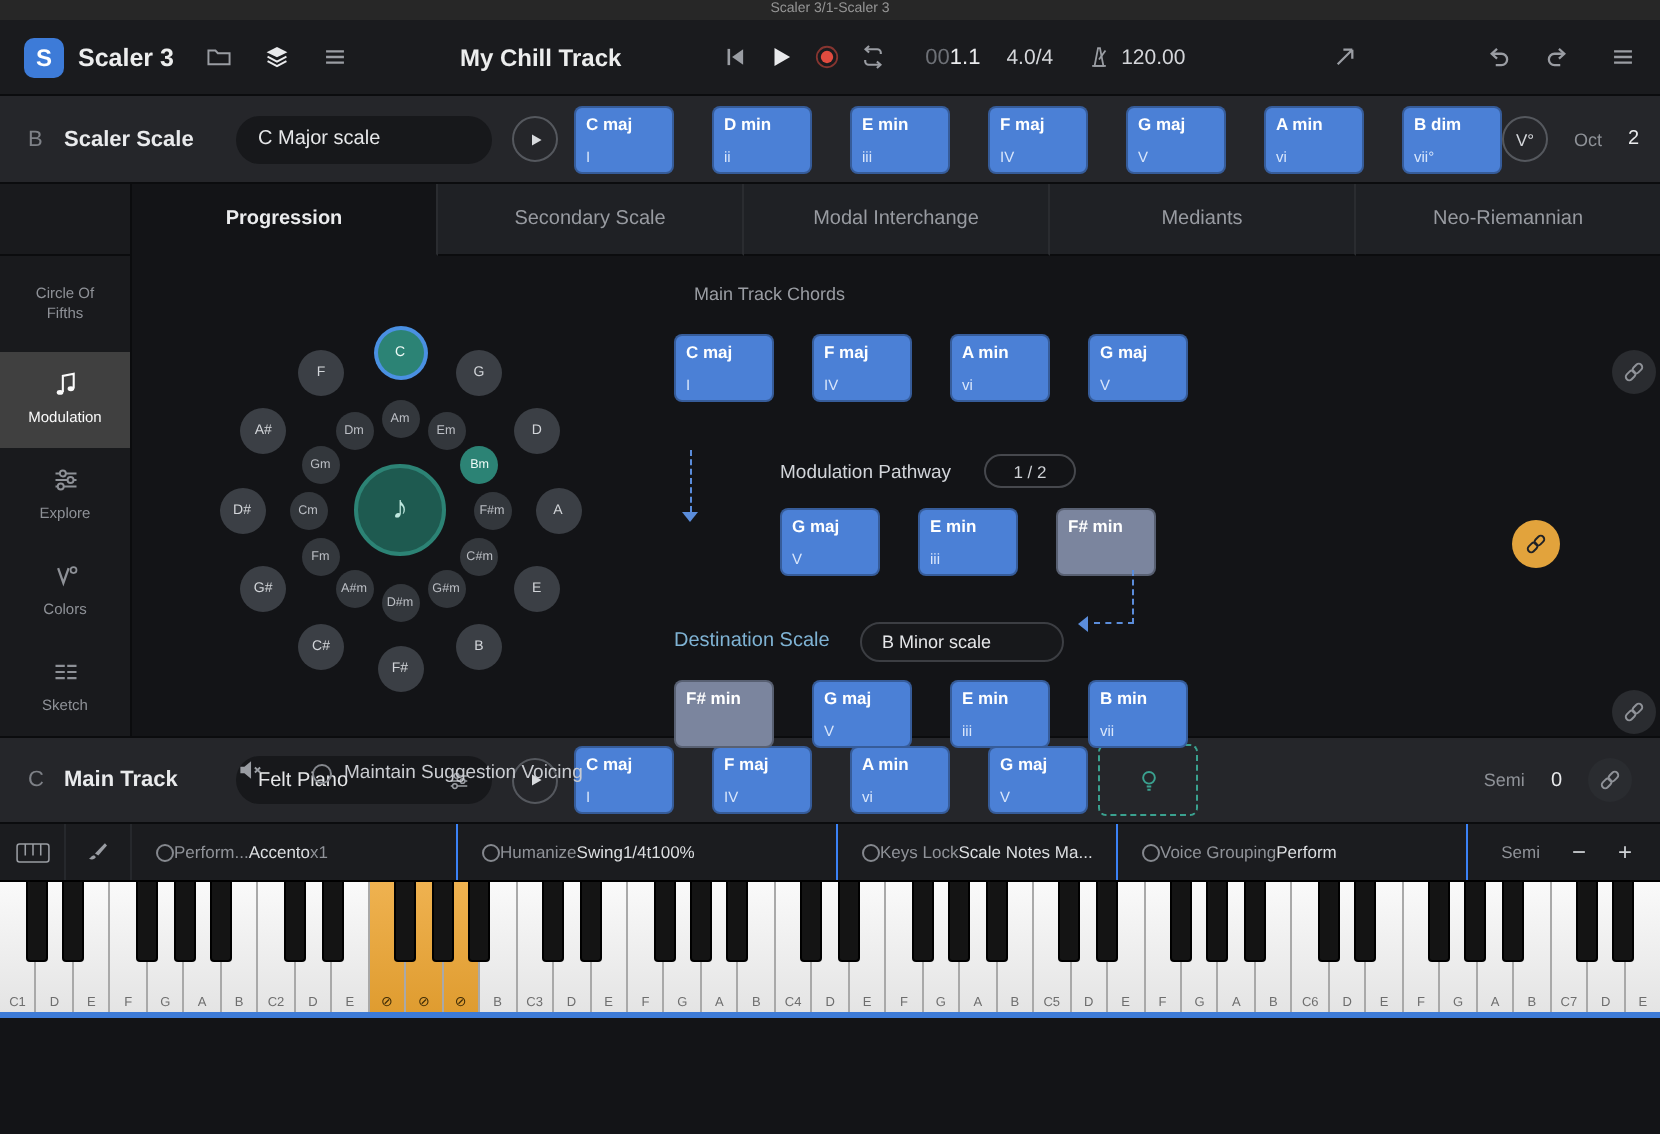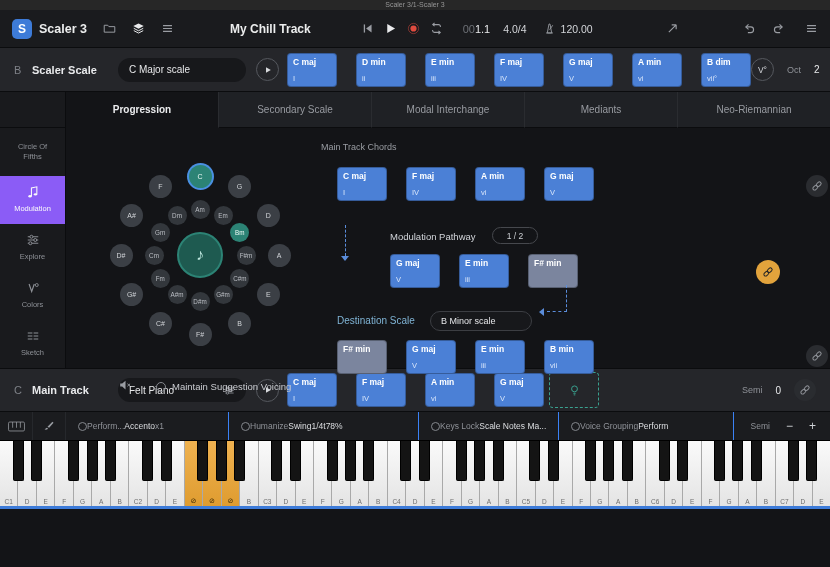"Main Track Chords" #mtc-label { left: 255px -> 281px }
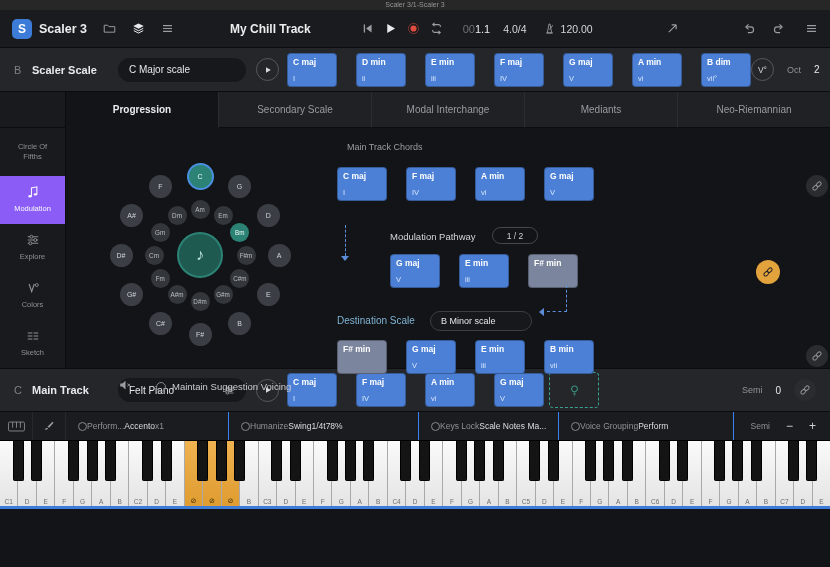"Modulation" .sb-item.active { background: #8b5cf6 -> #404040 }
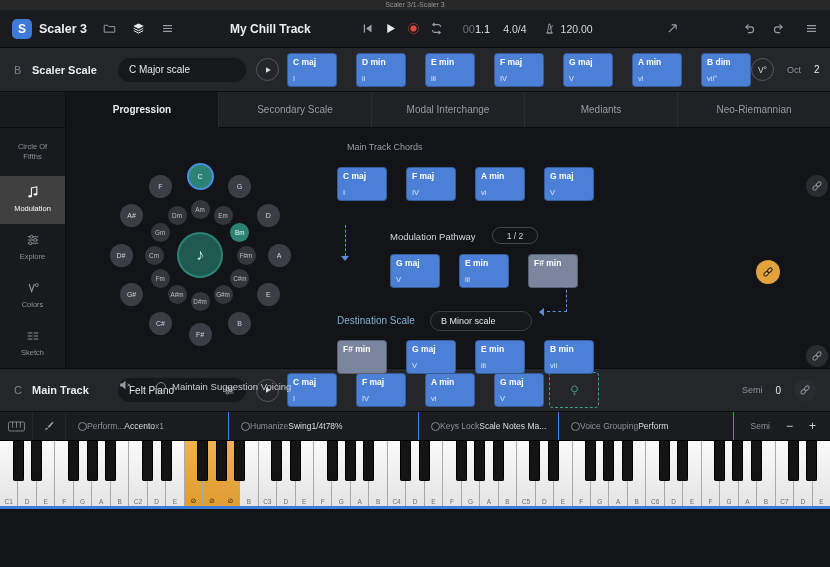"78%" span.tb-value { text: 78% -> 100% }
